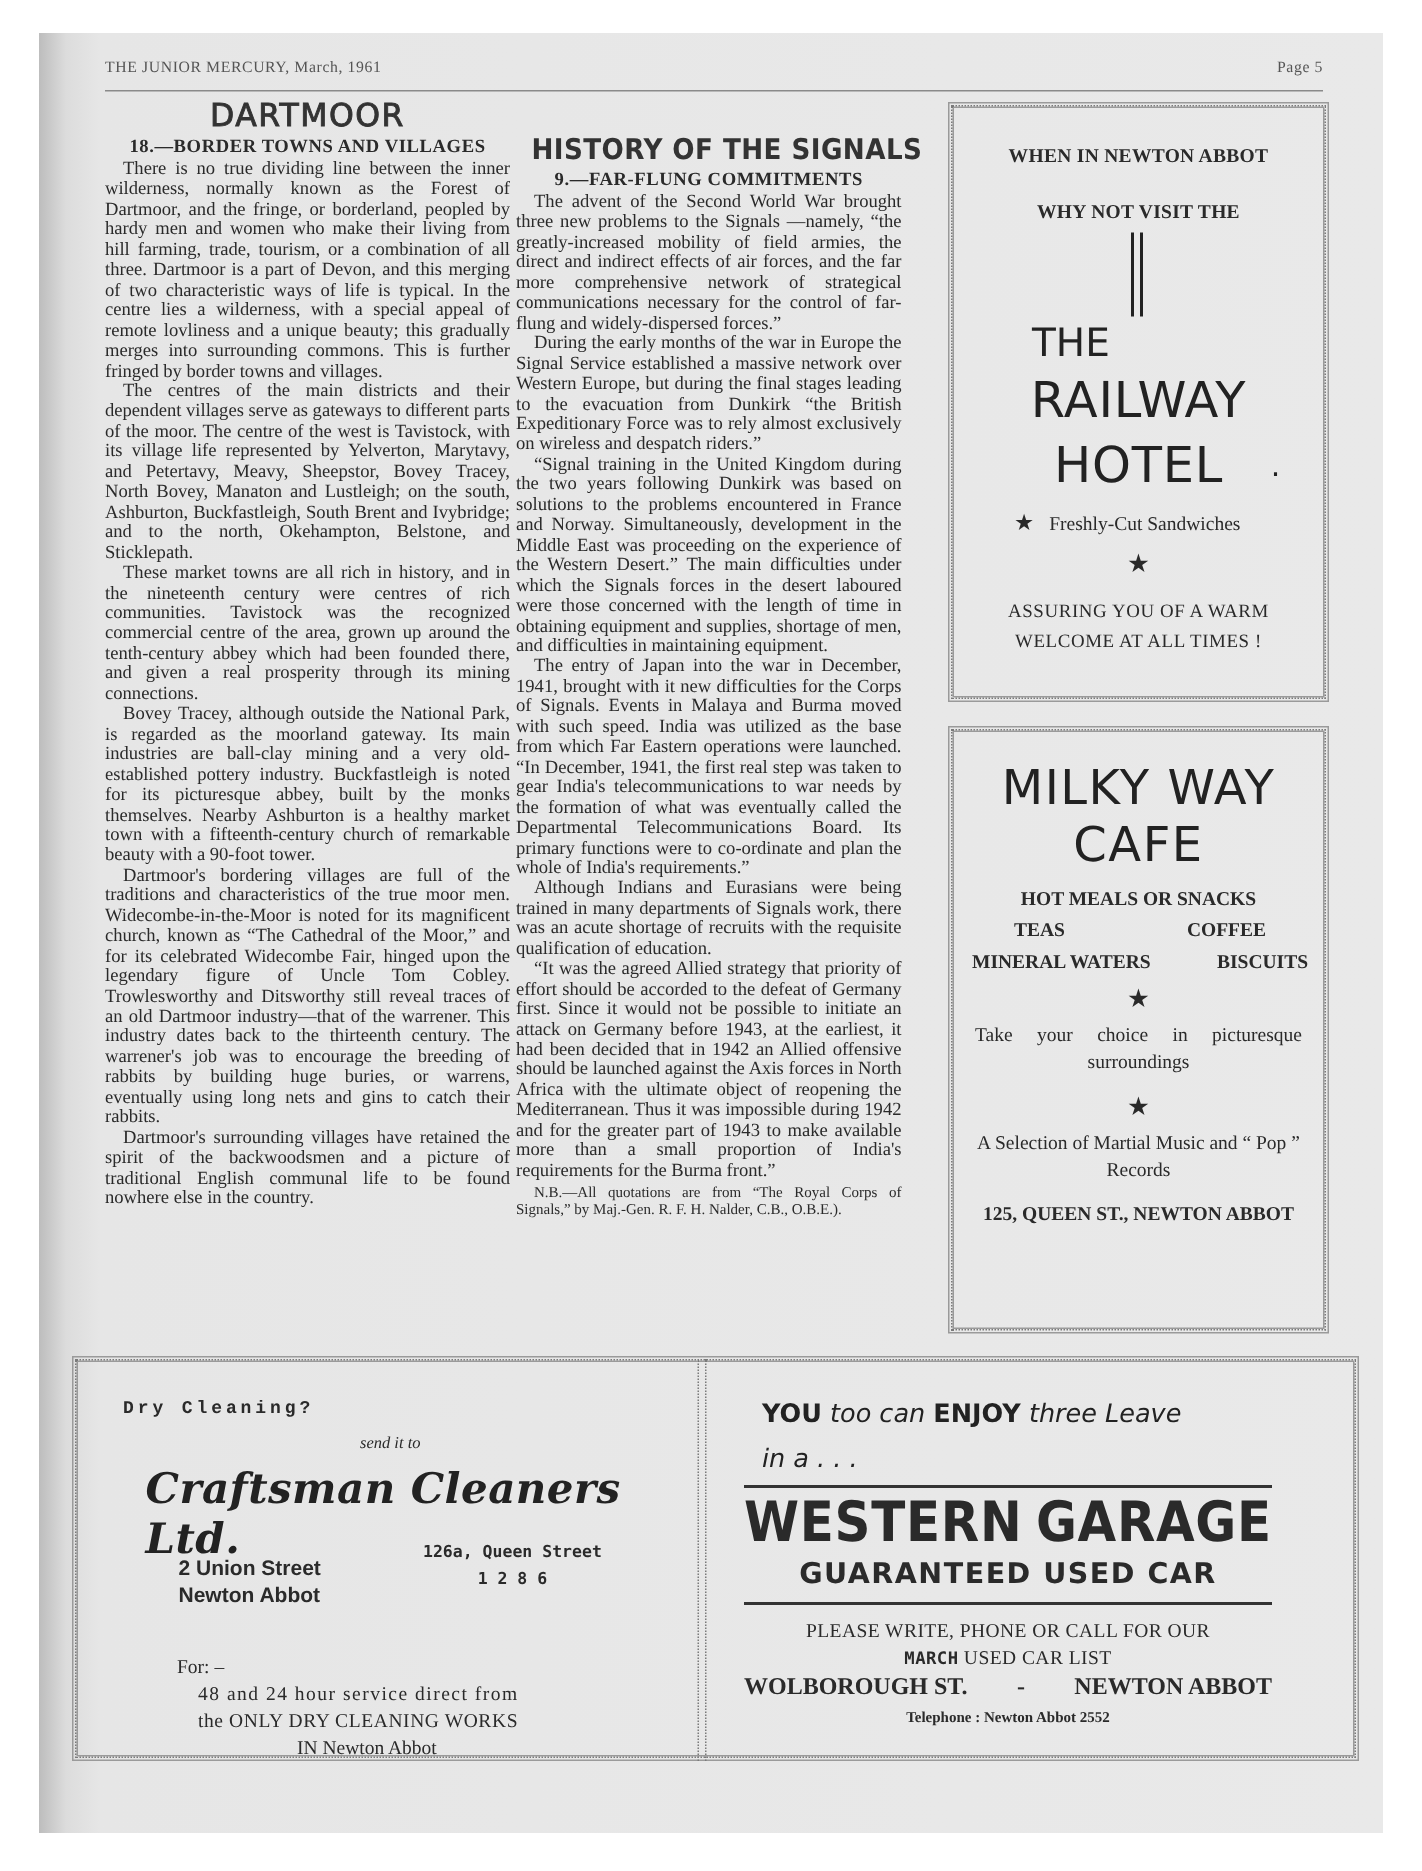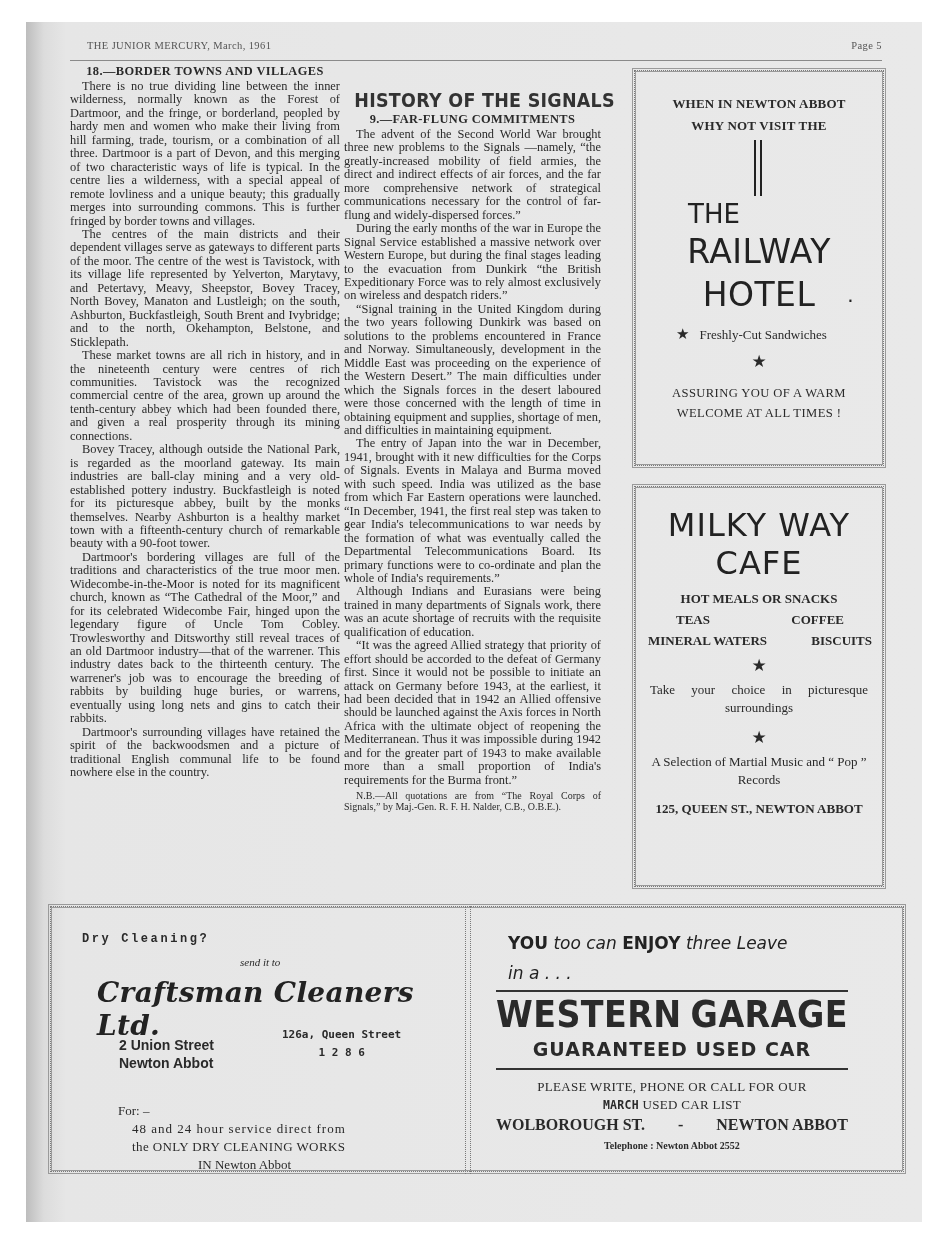"THE JUNIOR MERCURY, March, 1961" .running-head .left { margin-left: 17px -> none }
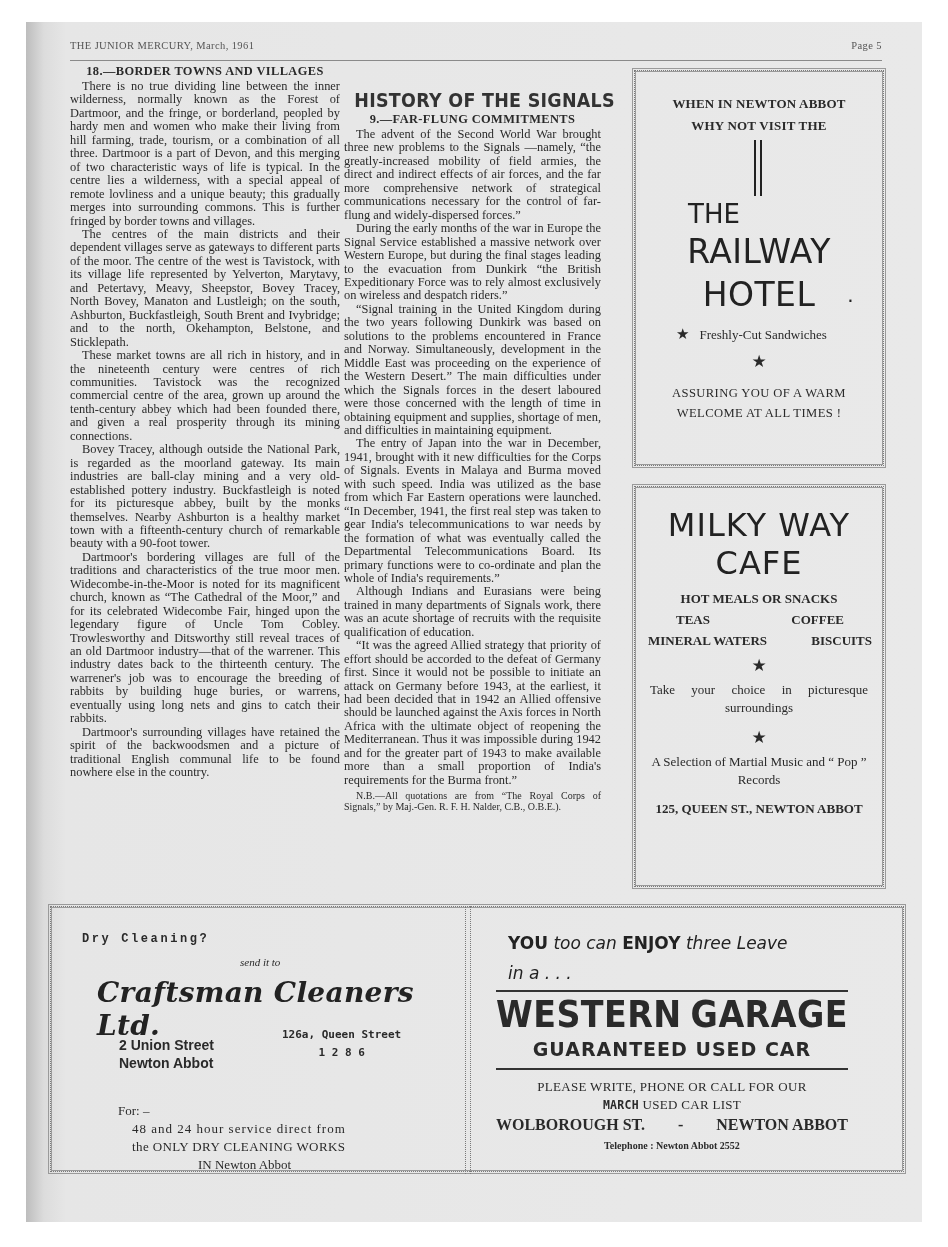"DARTMOOR" h1.headline-sans { html: none -> <h1>DARTMOOR</h1> }
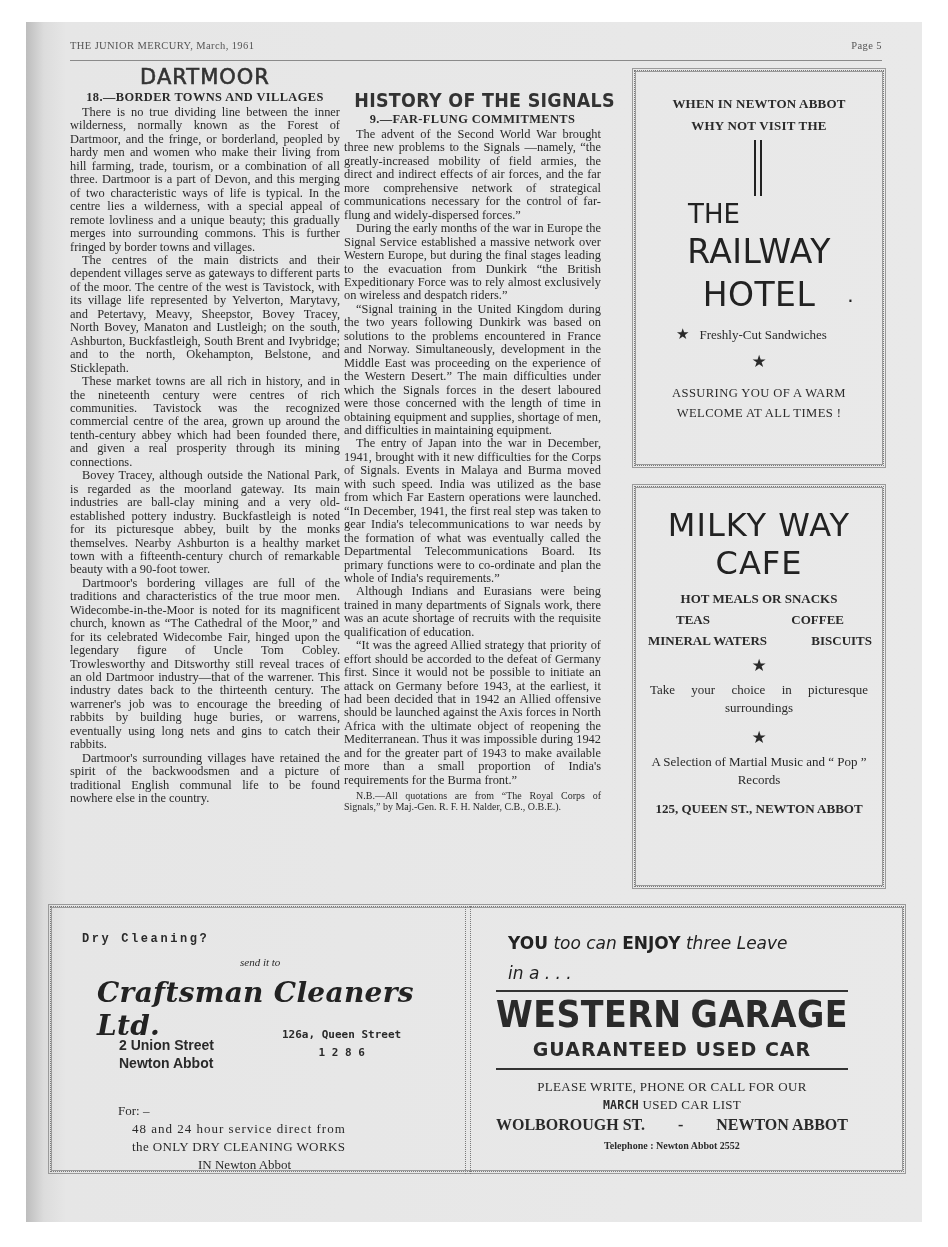"WHY NOT VISIT THE" div.top { margin-top: 2px -> 17px }
